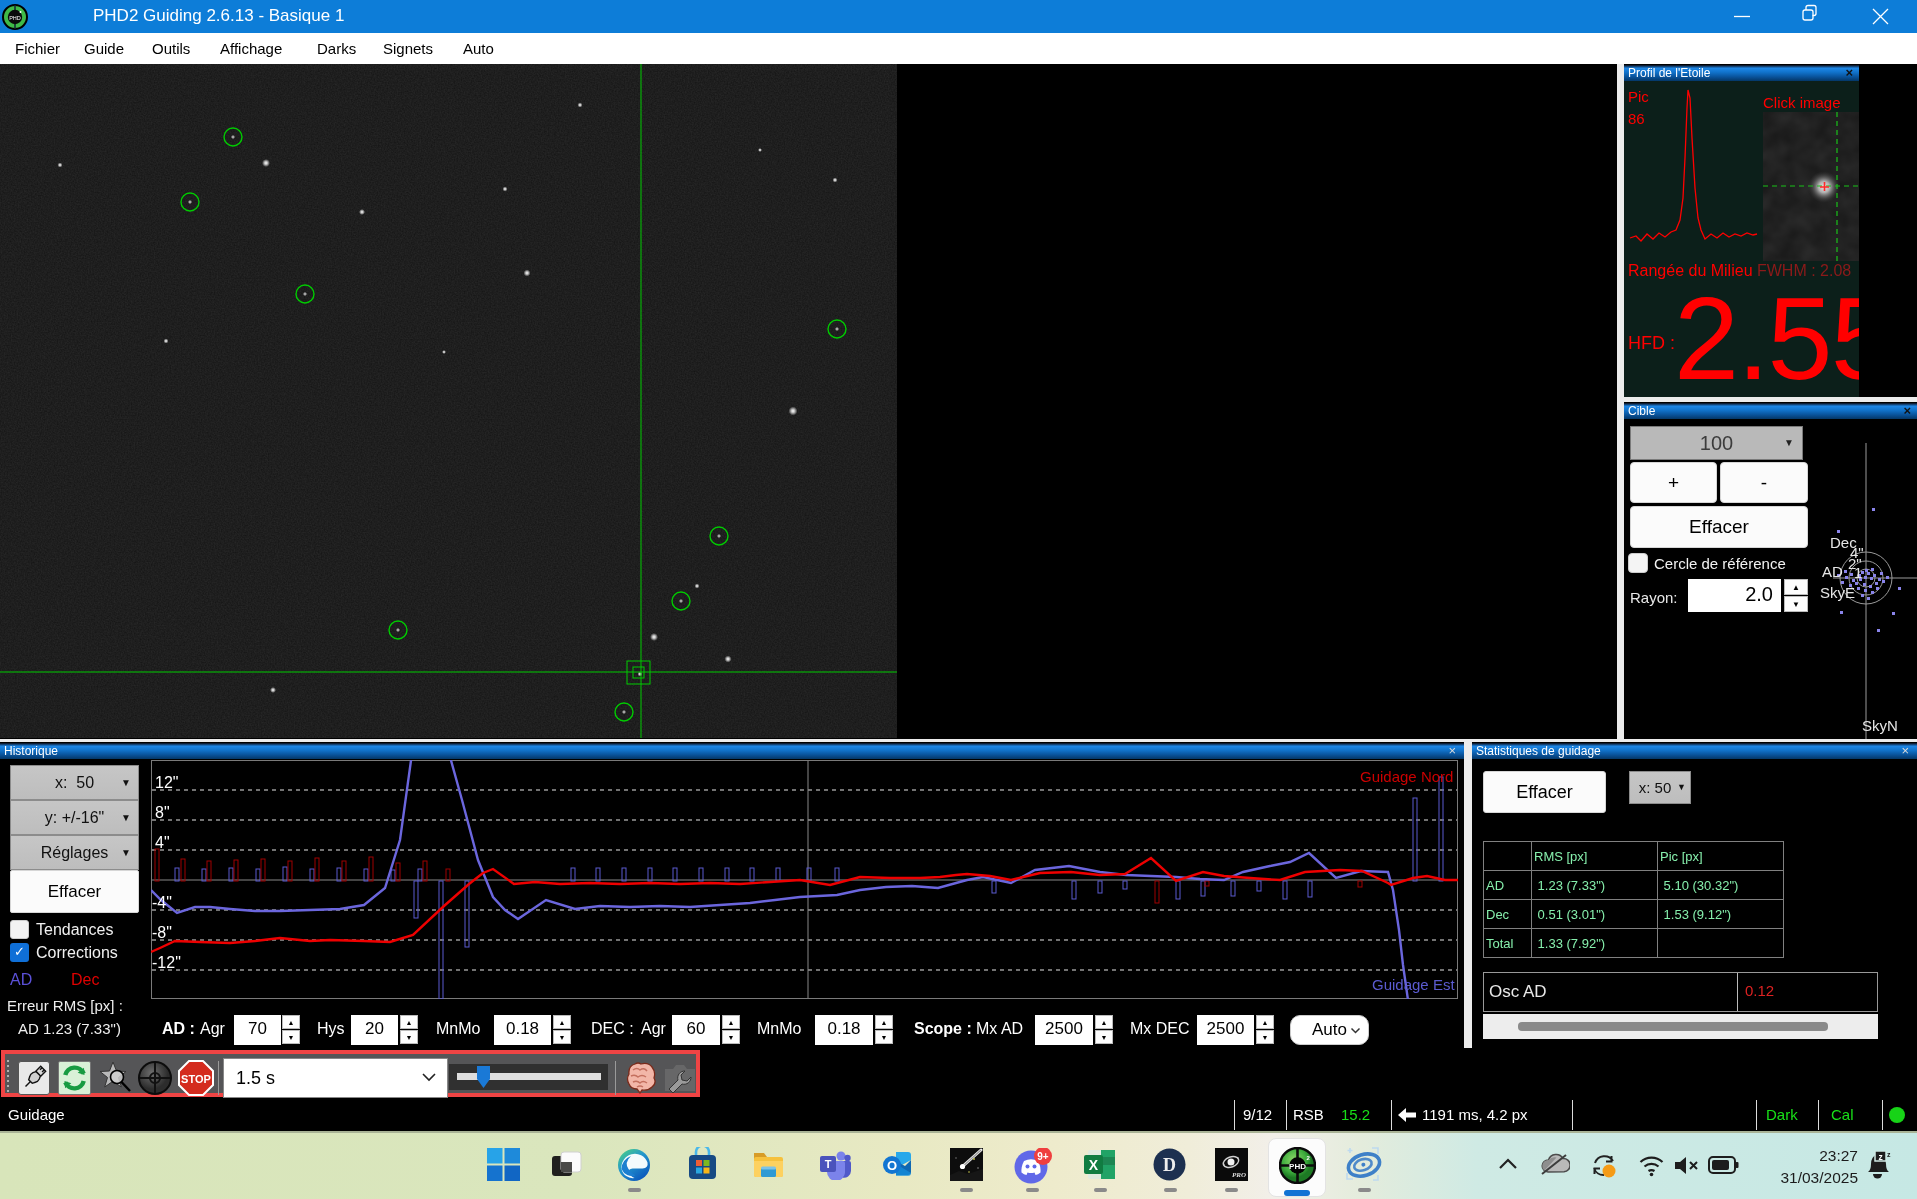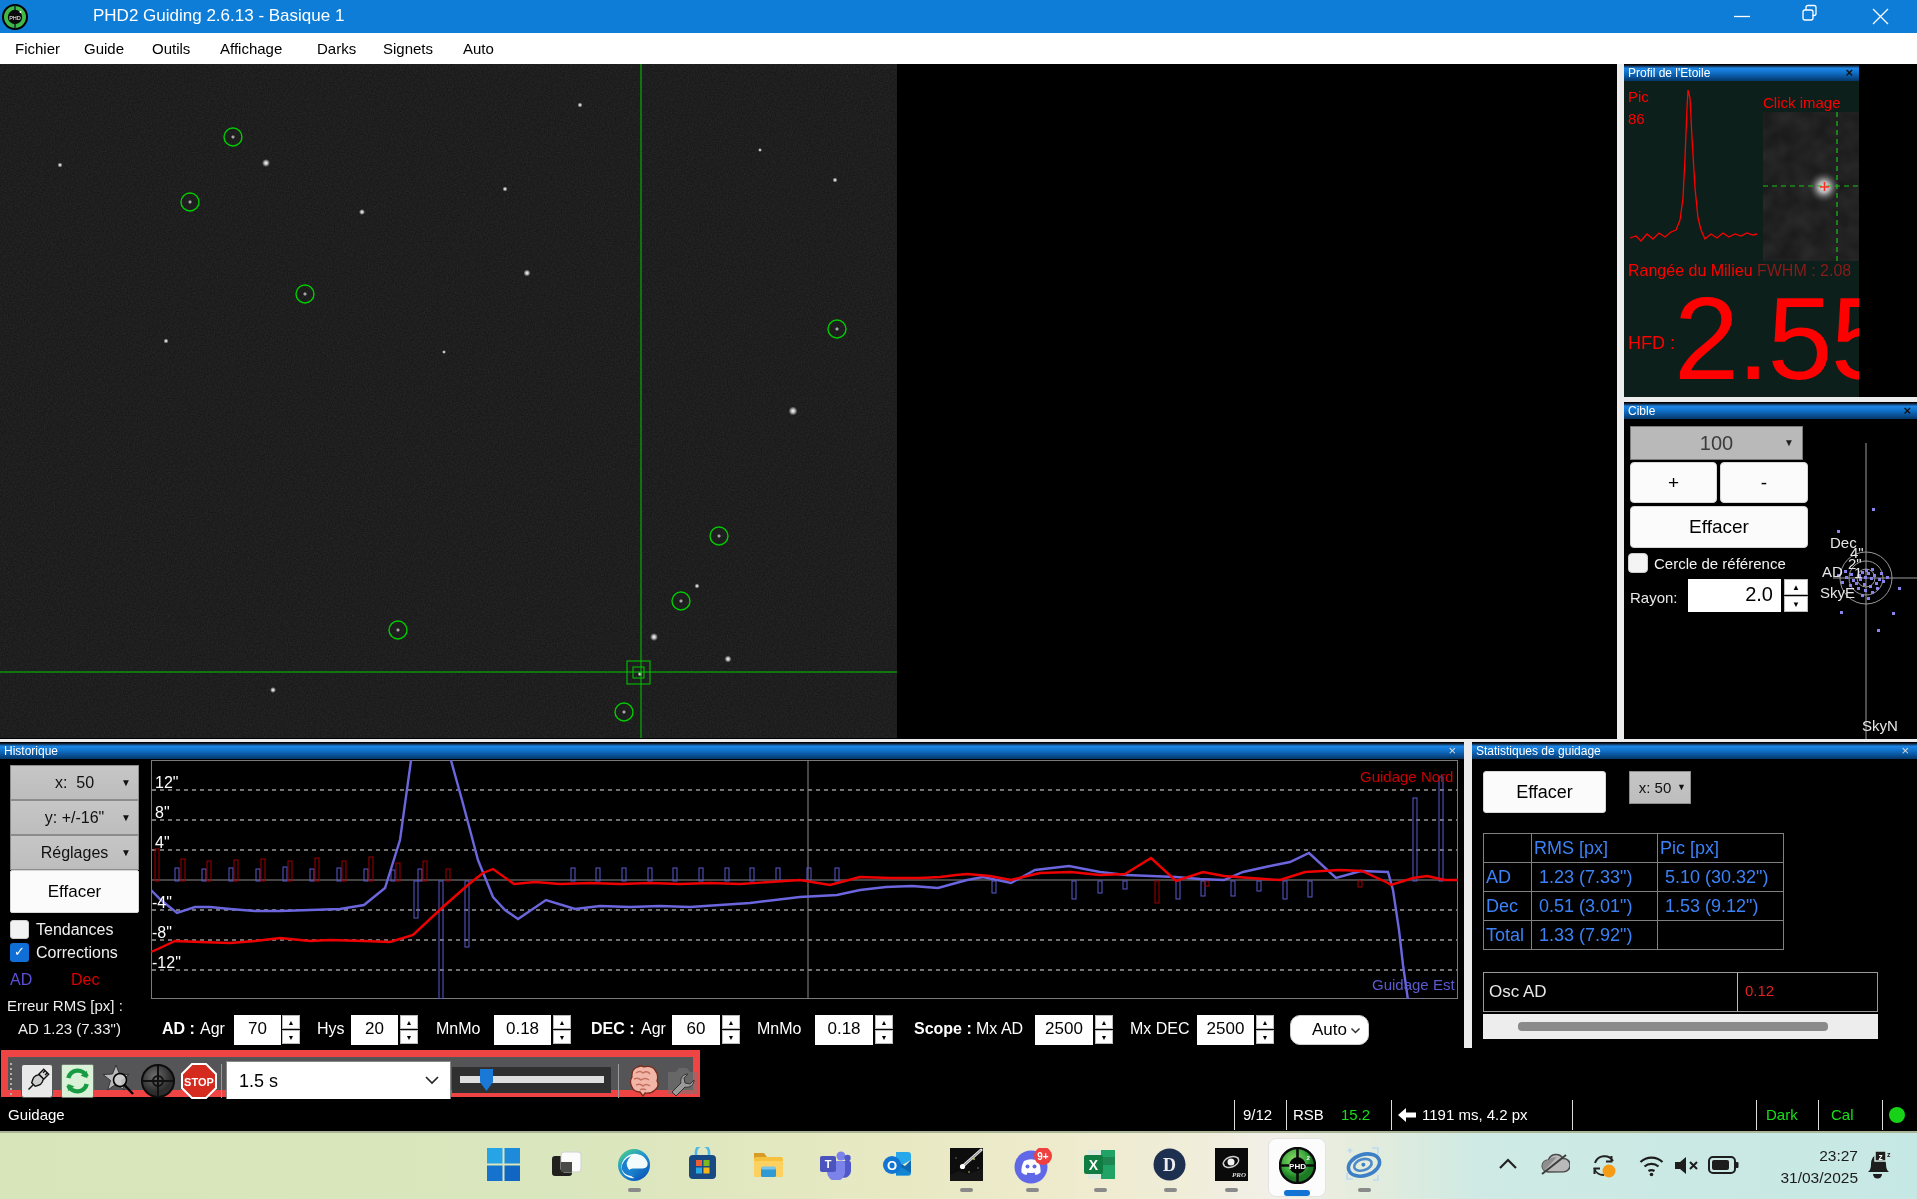"RMS [px]" table { color: #3b82f6 -> #86efac; font-size: 18px -> 13px; top: 91px -> 99px }
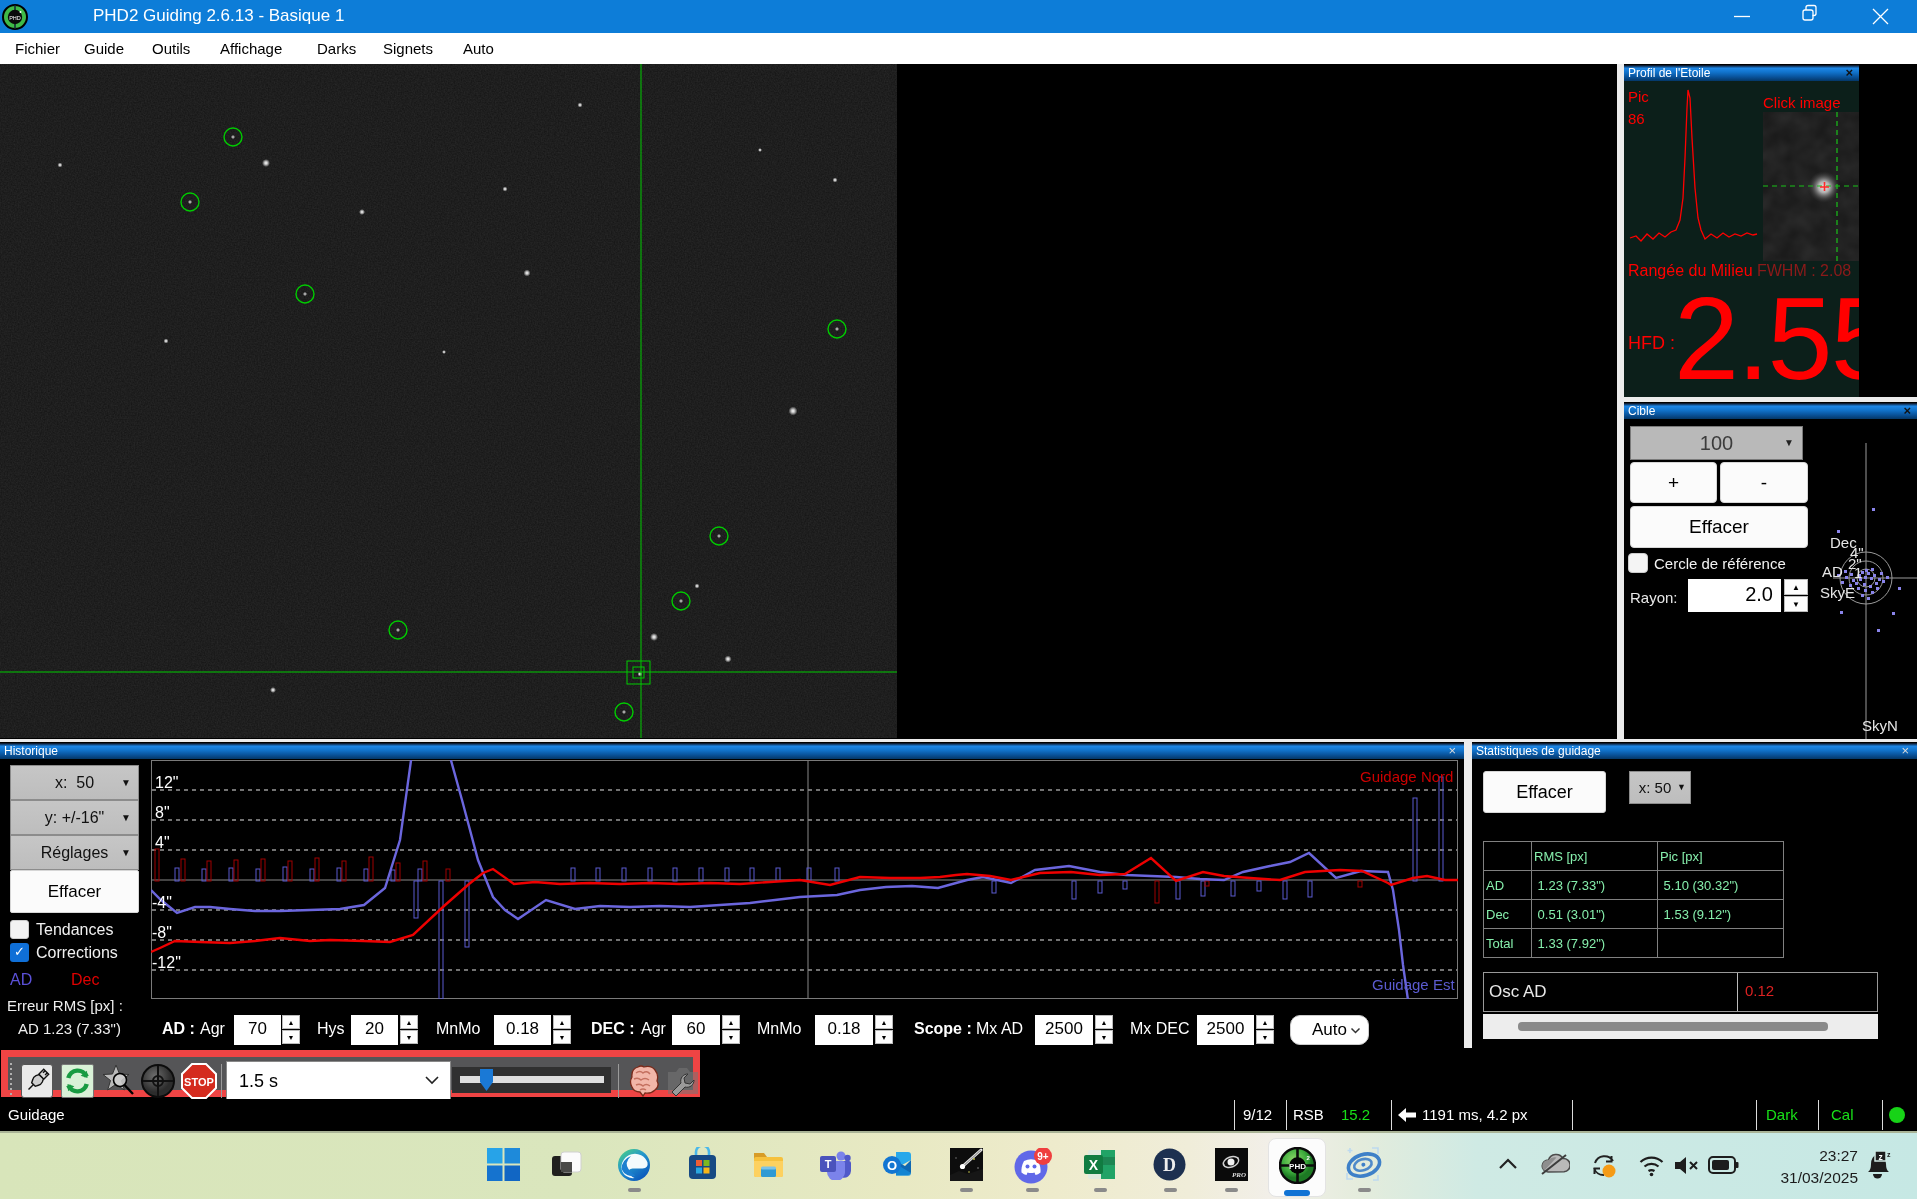"DEC :" span.lbl { font-weight: bold -> normal }
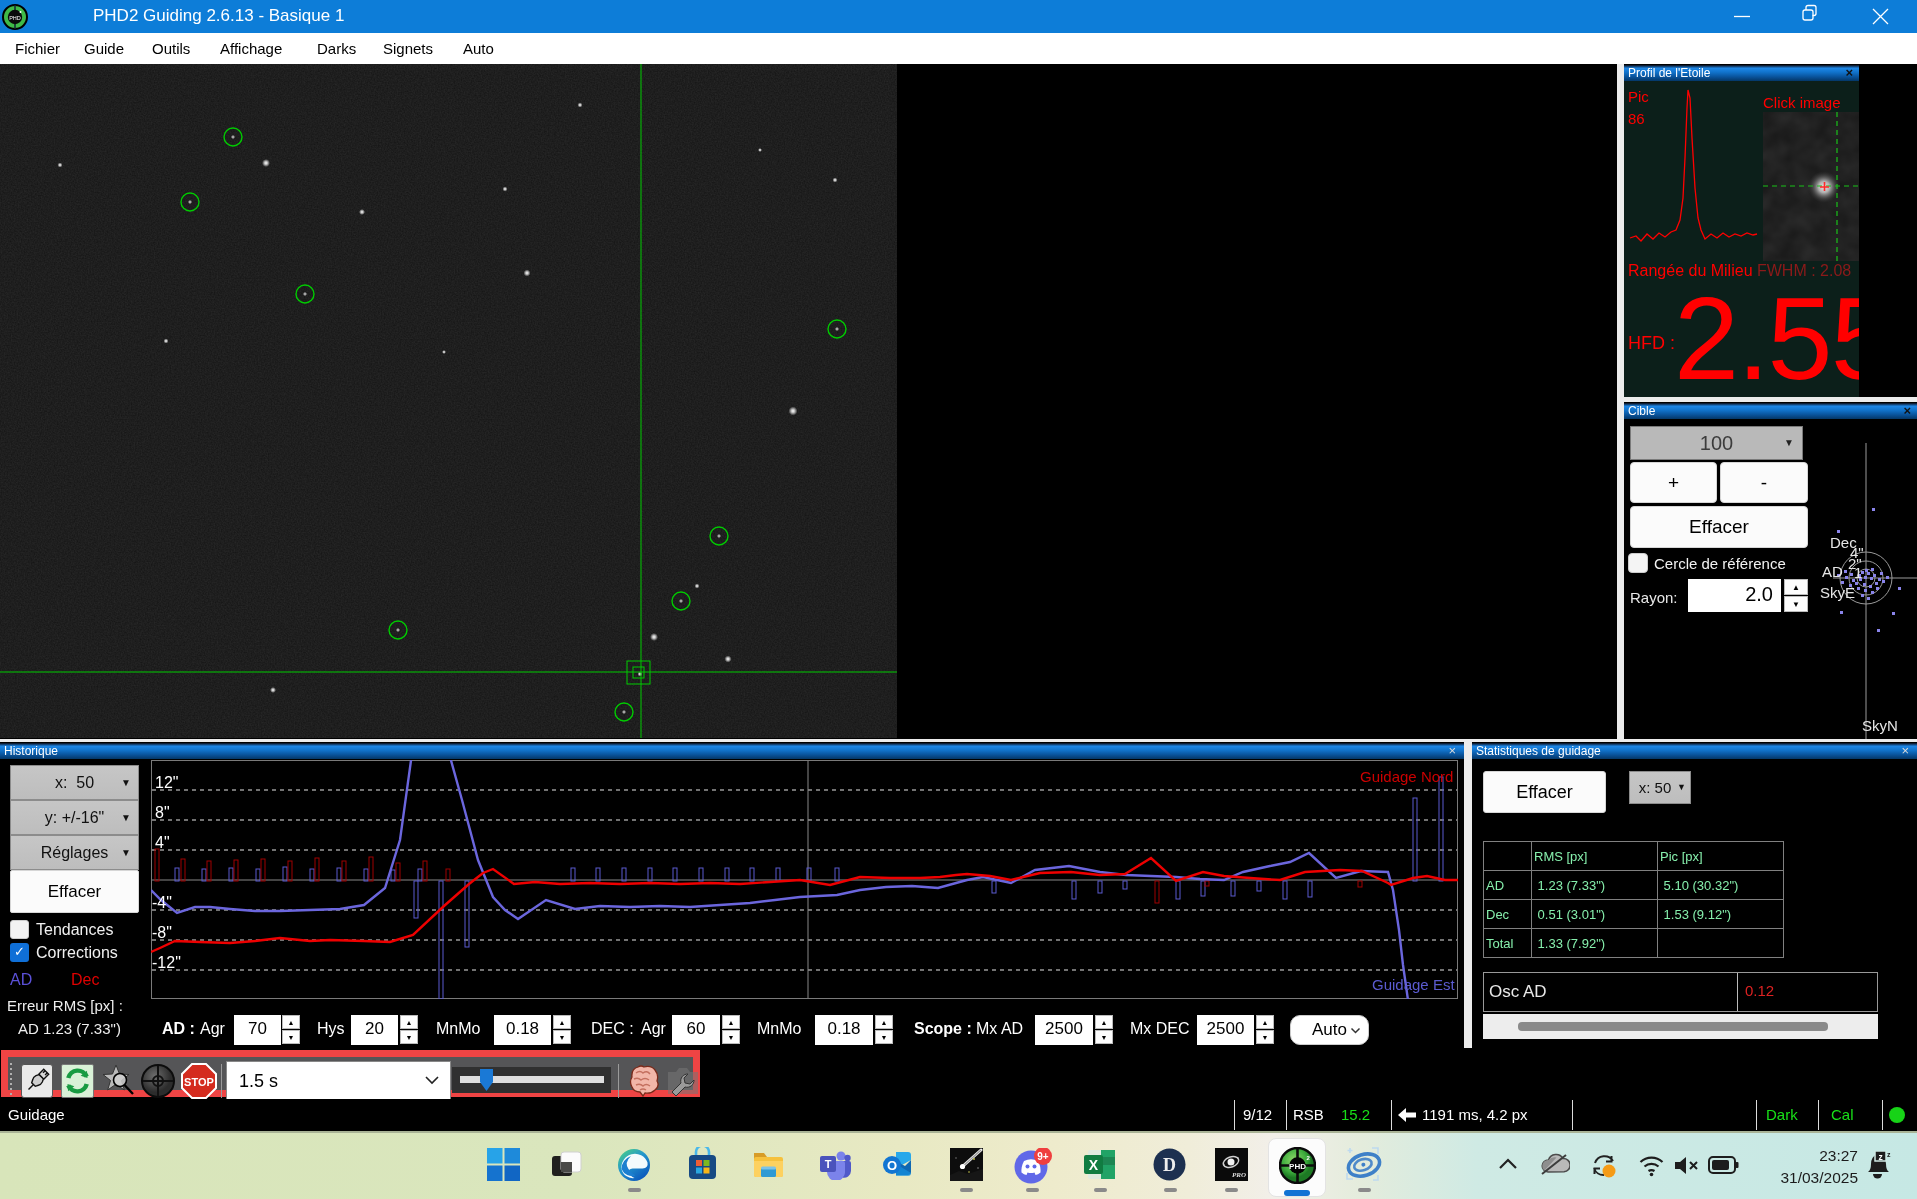"STOP" #toolbar { border: 7px solid #ef4444 -> 4px solid #ef4444 }
